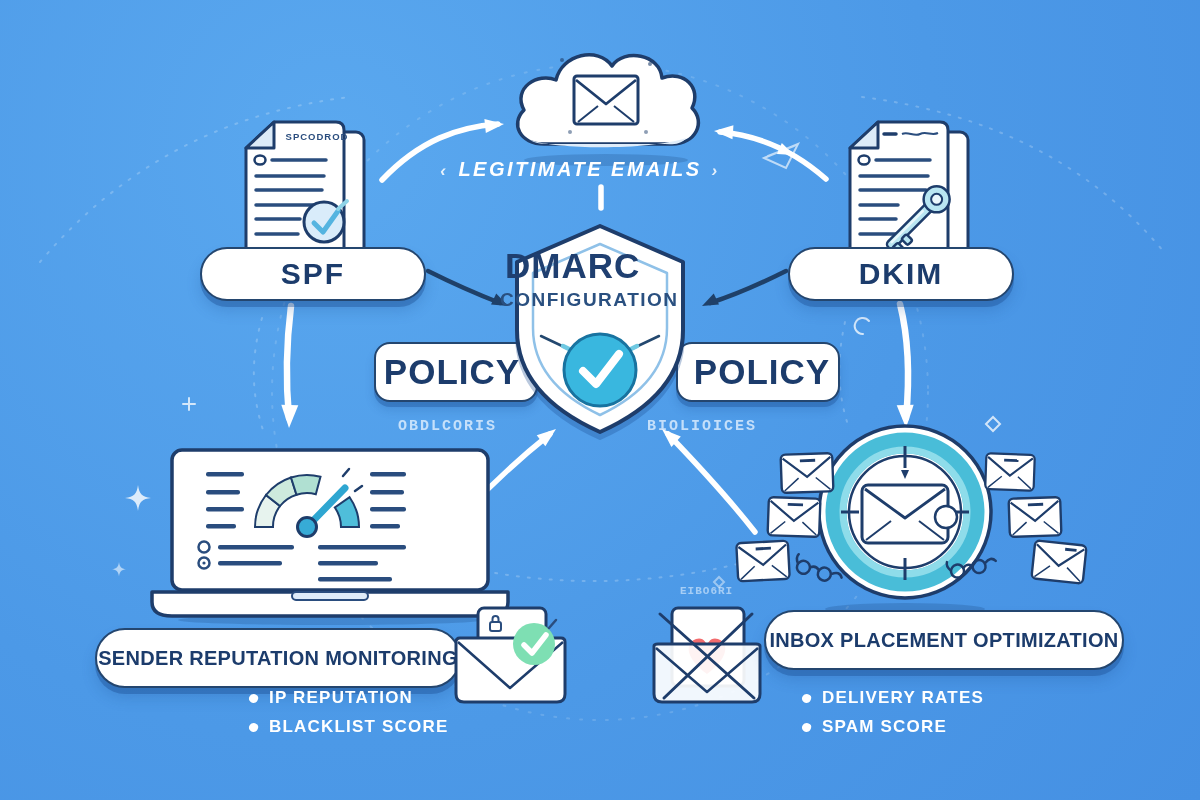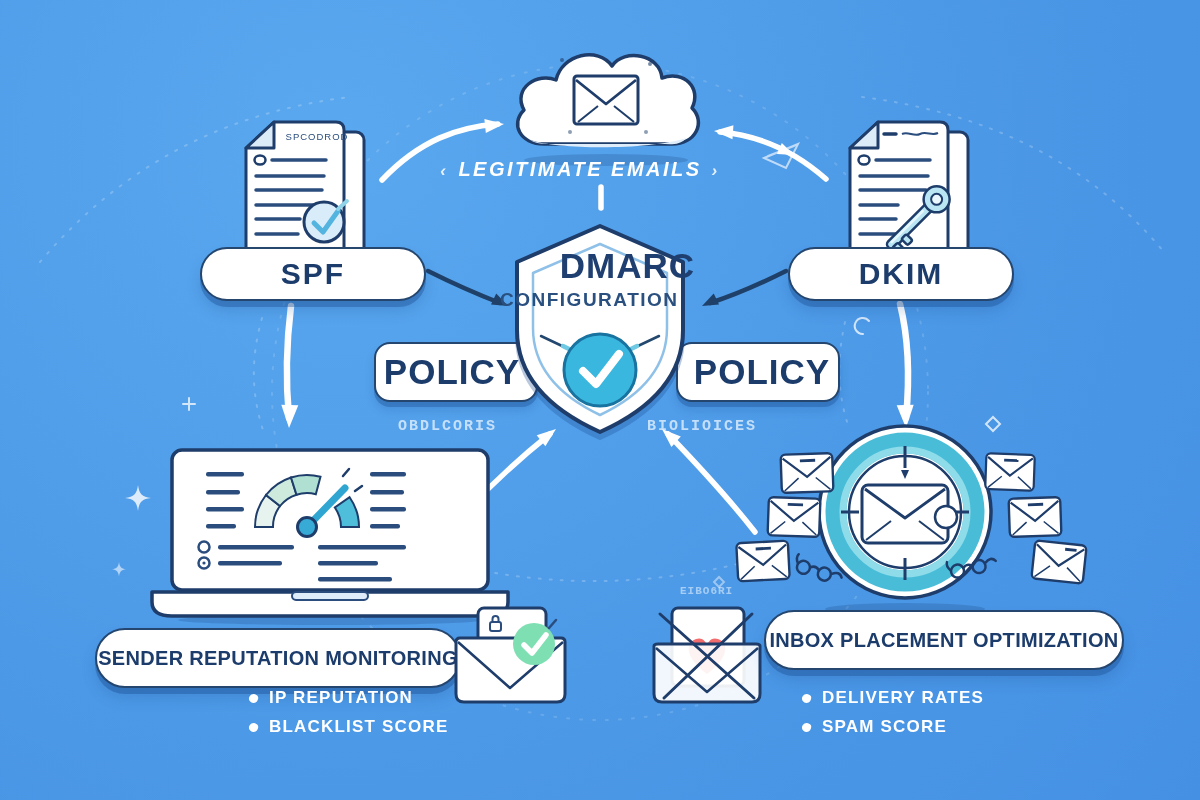"SPCODROD" .doc-header { font-weight: 400 -> 700 }
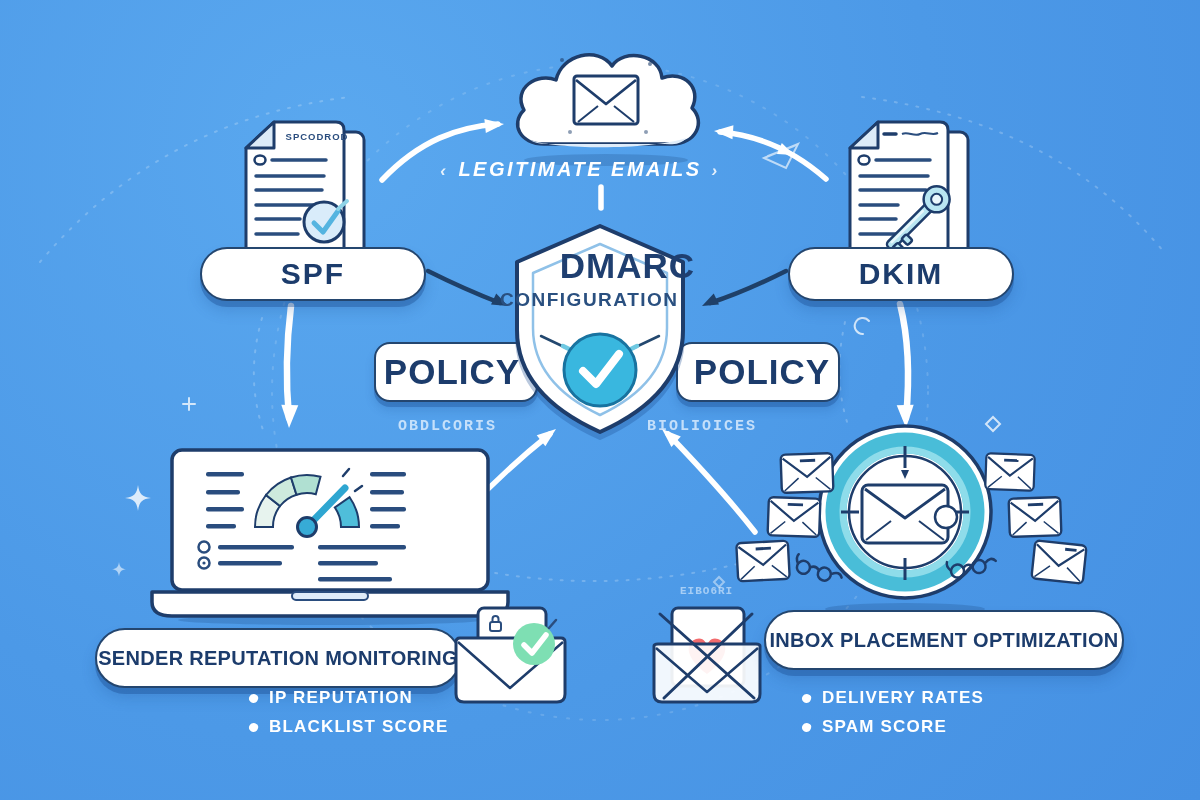"DMARC" .shield-title { text-align: right -> left }
